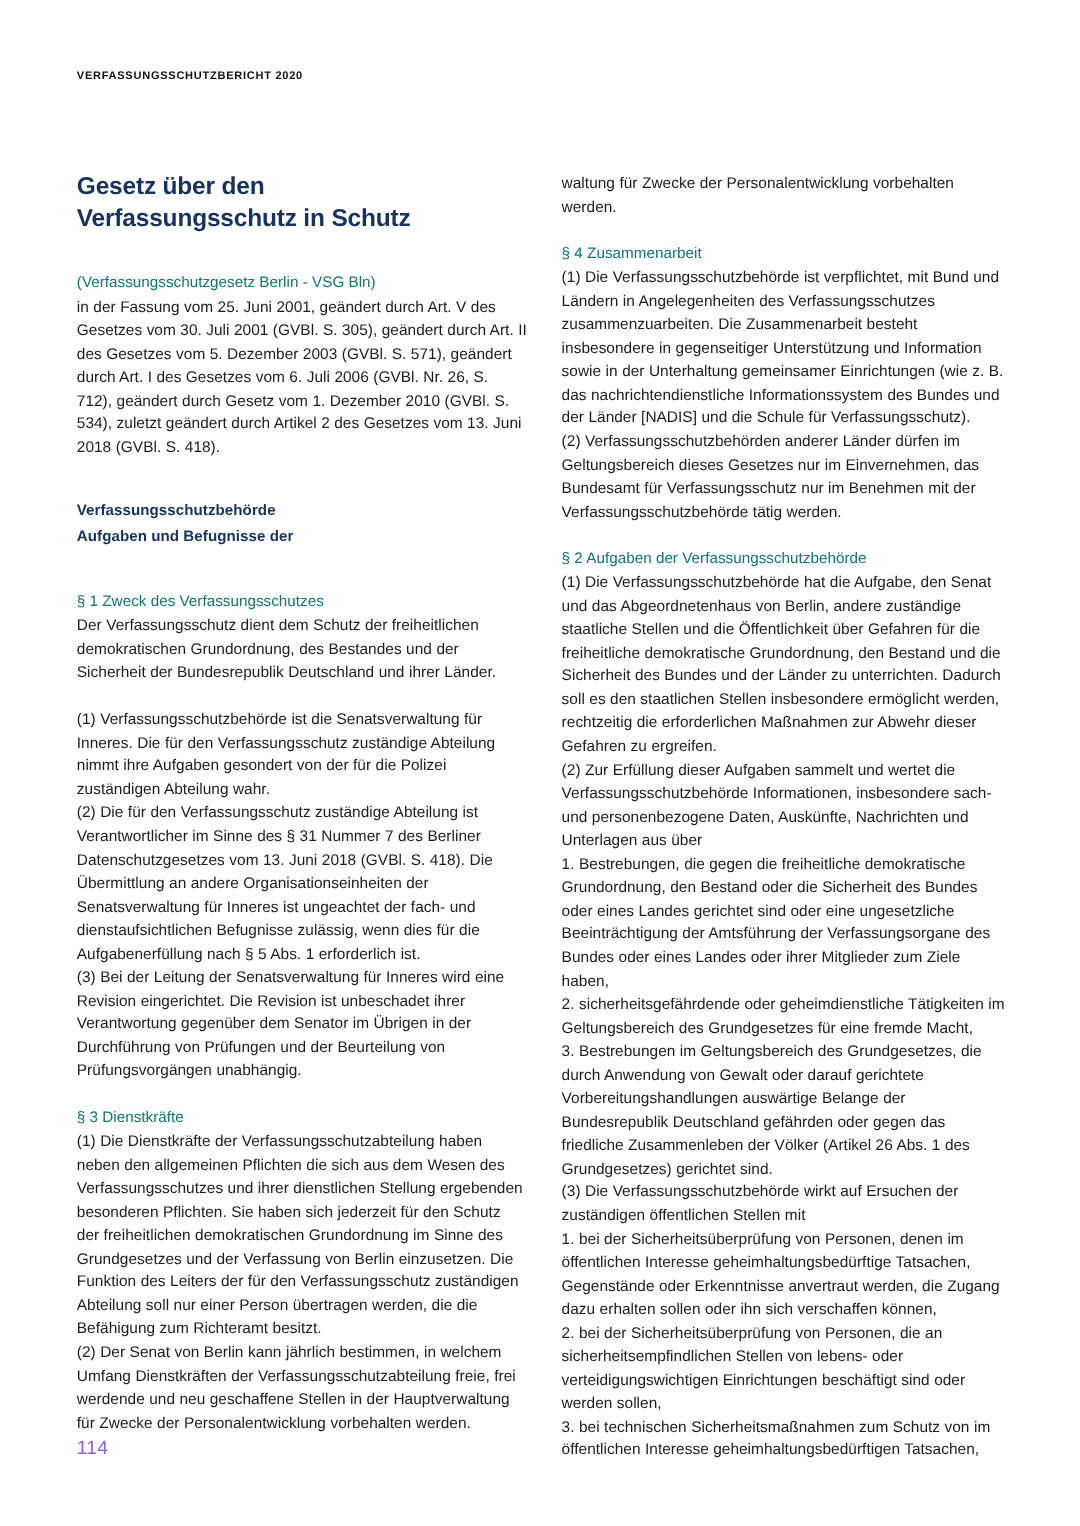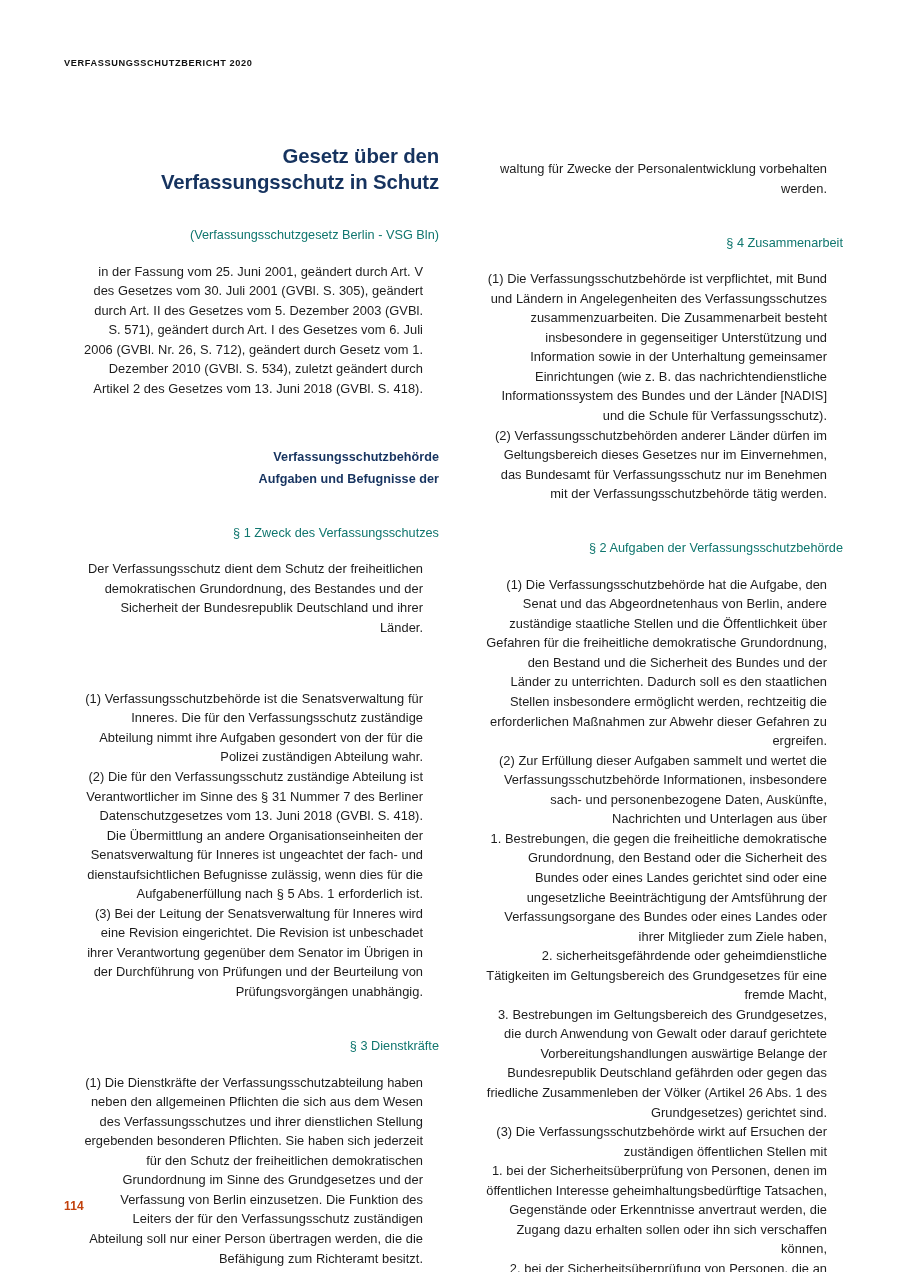"VERFASSUNGSSCHUTZBERICHT 2020" .page { text-align: right -> none }
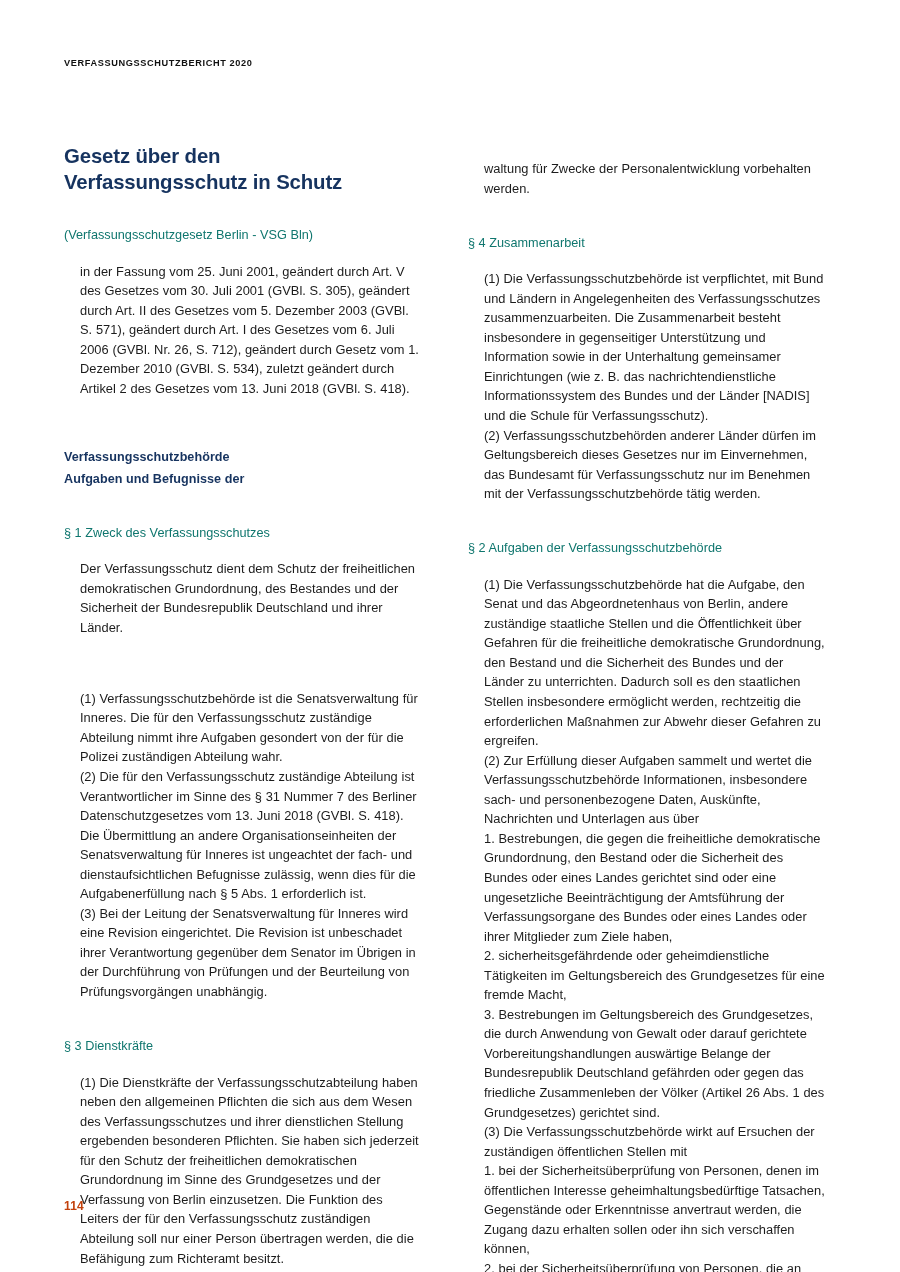"waltung für Zwecke der" p.body-text { margin: 16px -> 0 }
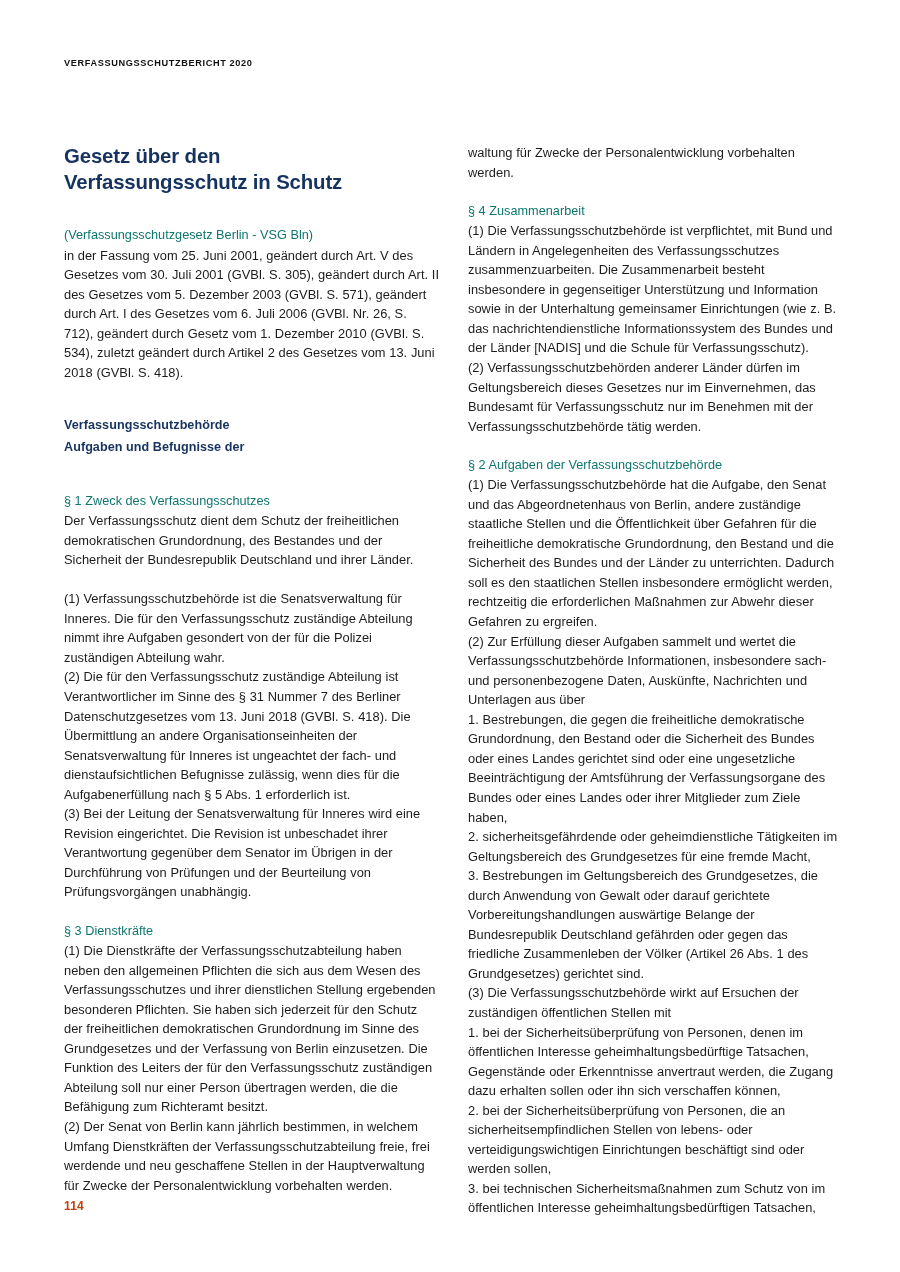"114" .folio { color: #c2410c -> #8b5cf6; font-size: 12px -> 16px; font-weight: bold -> normal }
